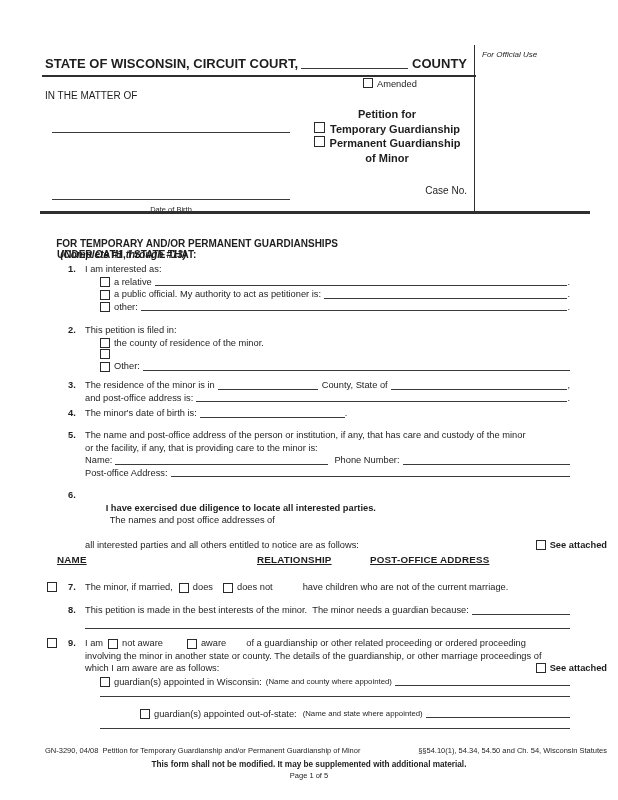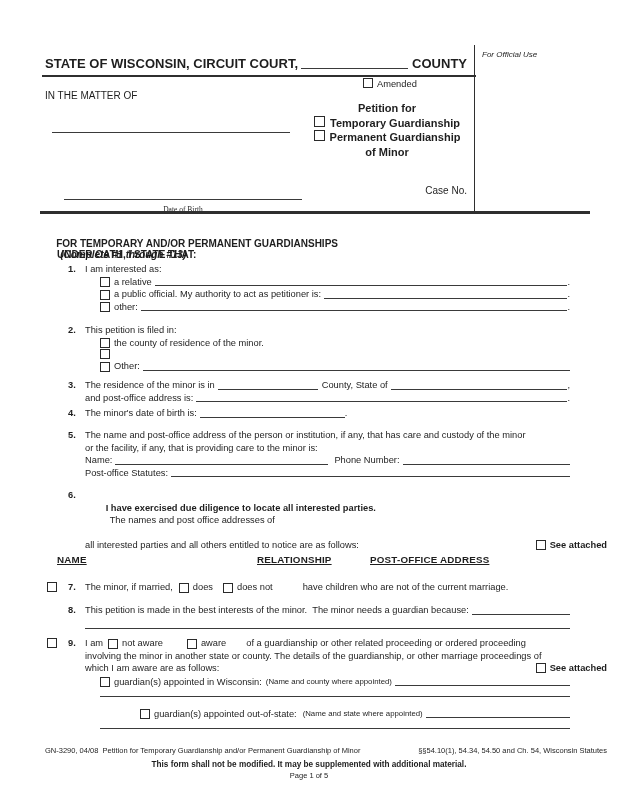"Petition for" div.abs { top: 101px -> 107px }
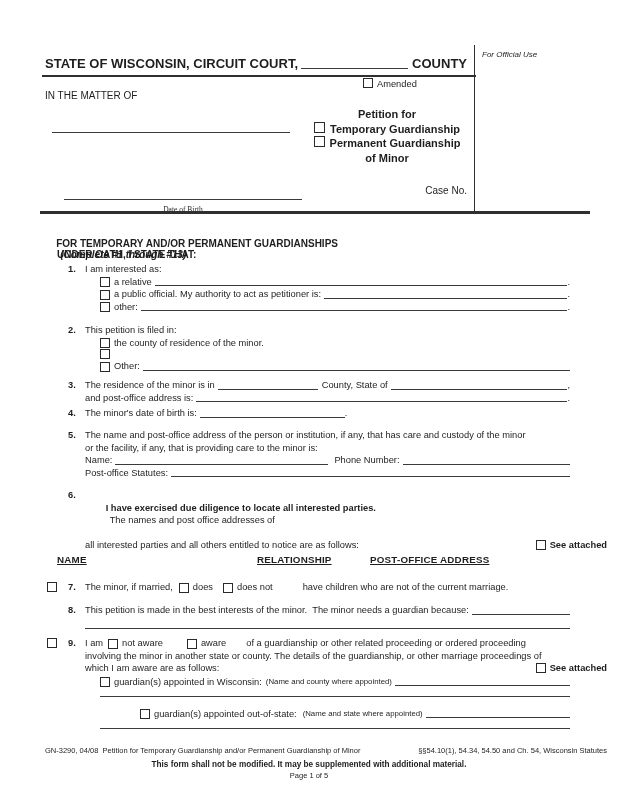"Date of Birth" div.abs { font-family: Liberation Serif, serif -> none; left: 64px -> 52px }
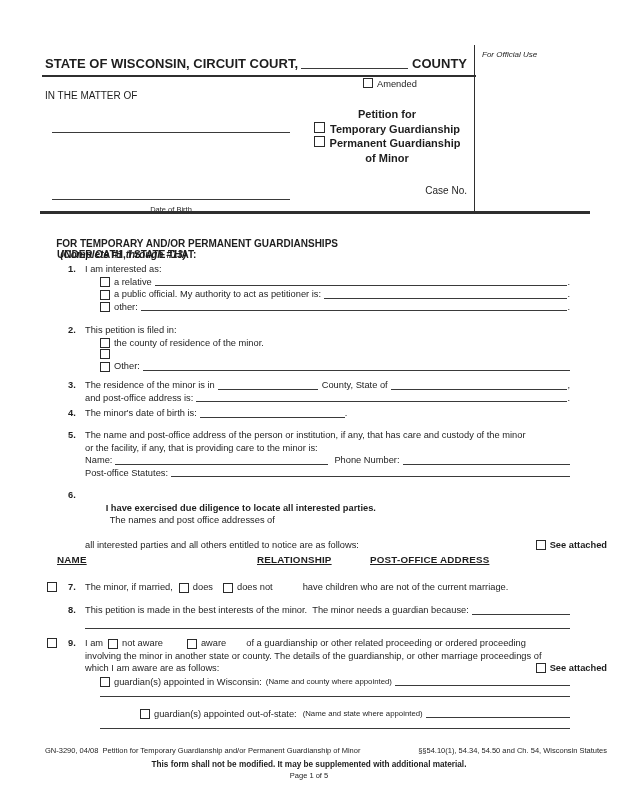"Post-office Statutes:" span.nw { text: Statutes -> Address }
